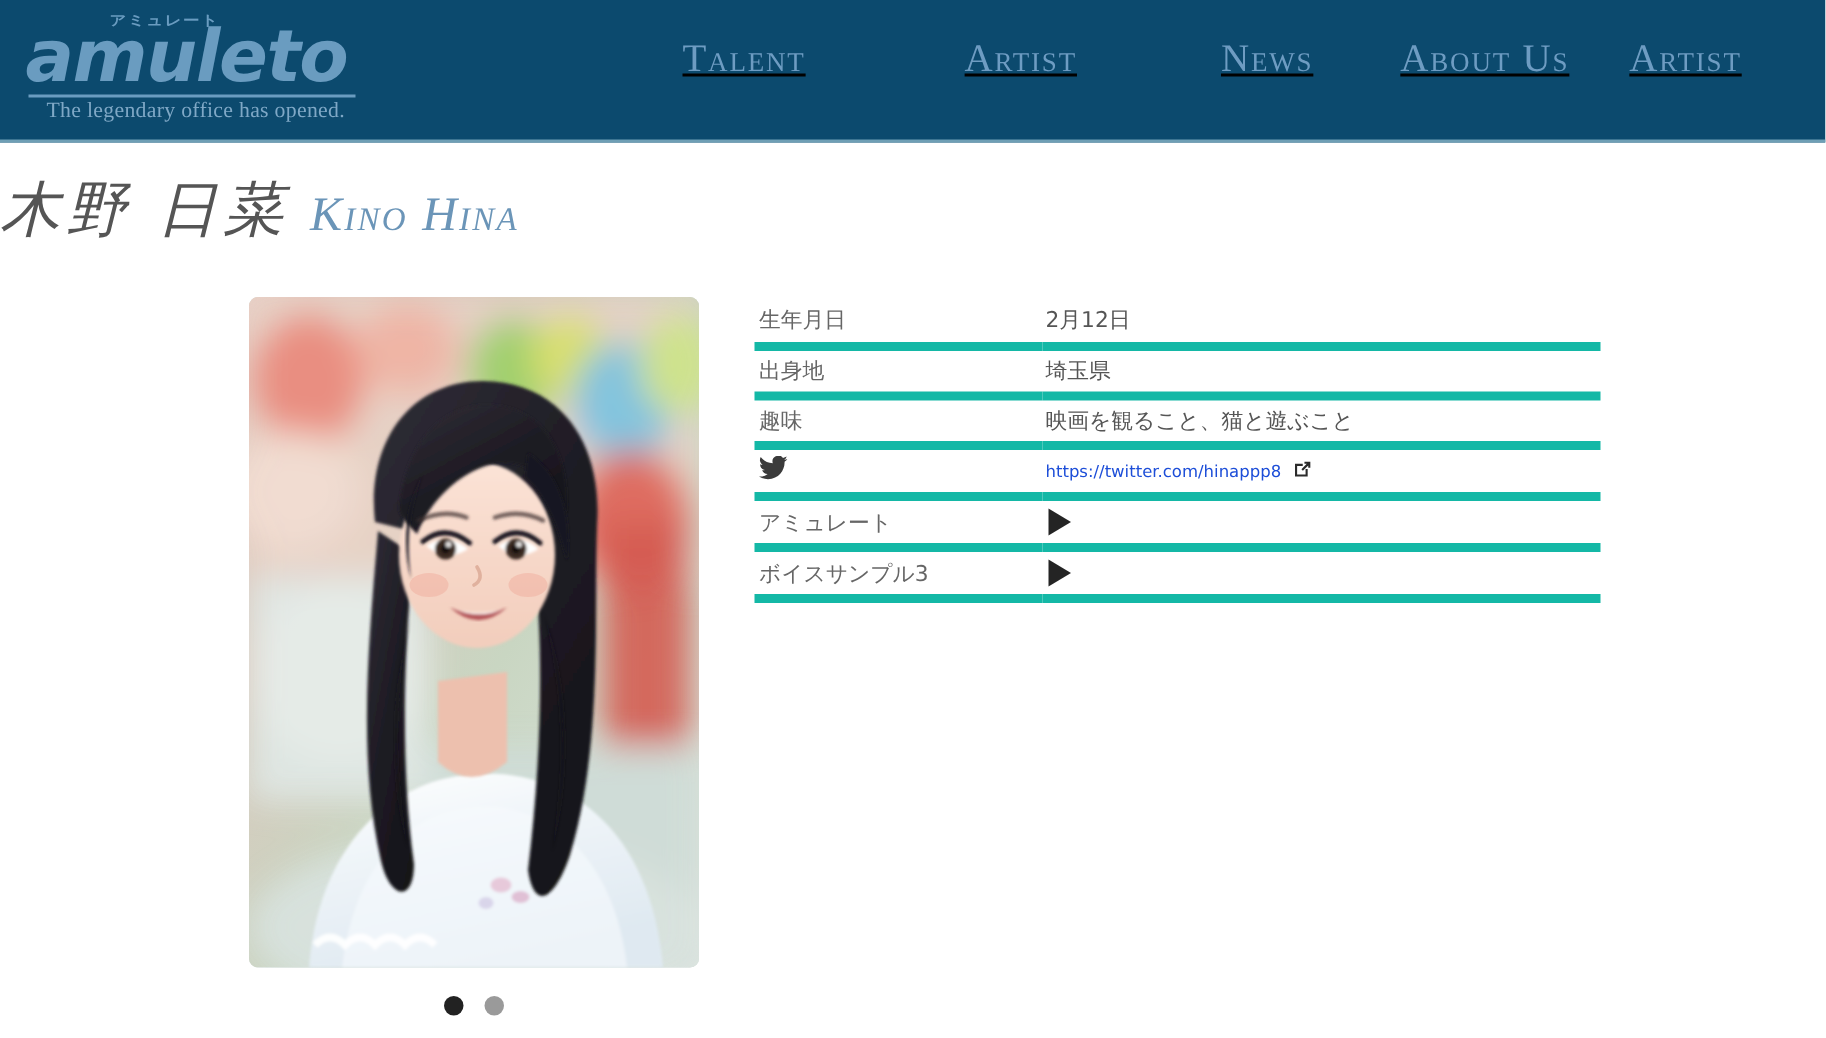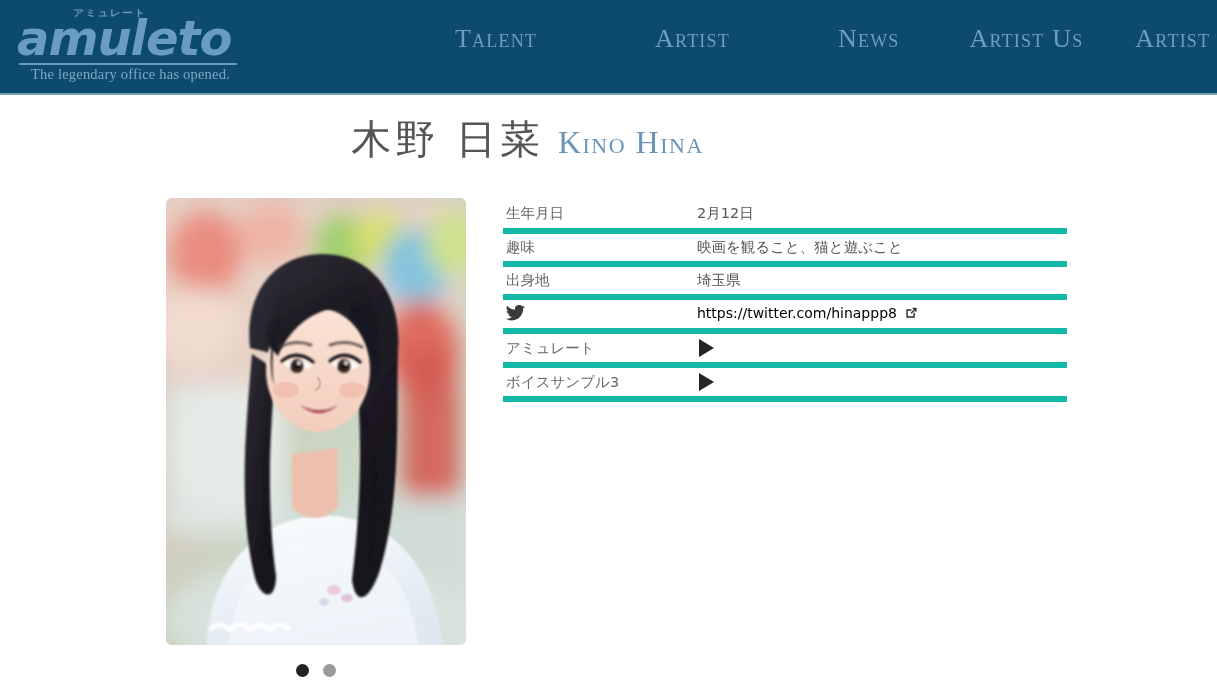"Talent" .main-nav { gap: 16px -> 4px; text-decoration: none -> underline }
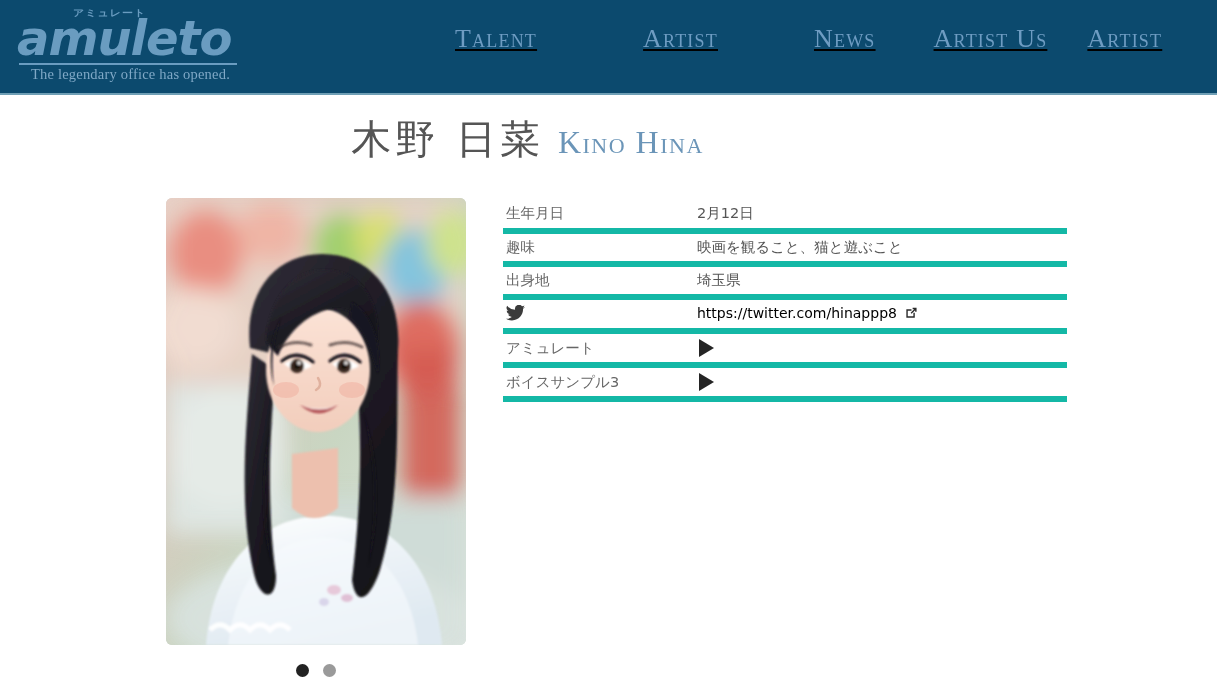"Artist Us" a.nav-item { text: Artist -> About }
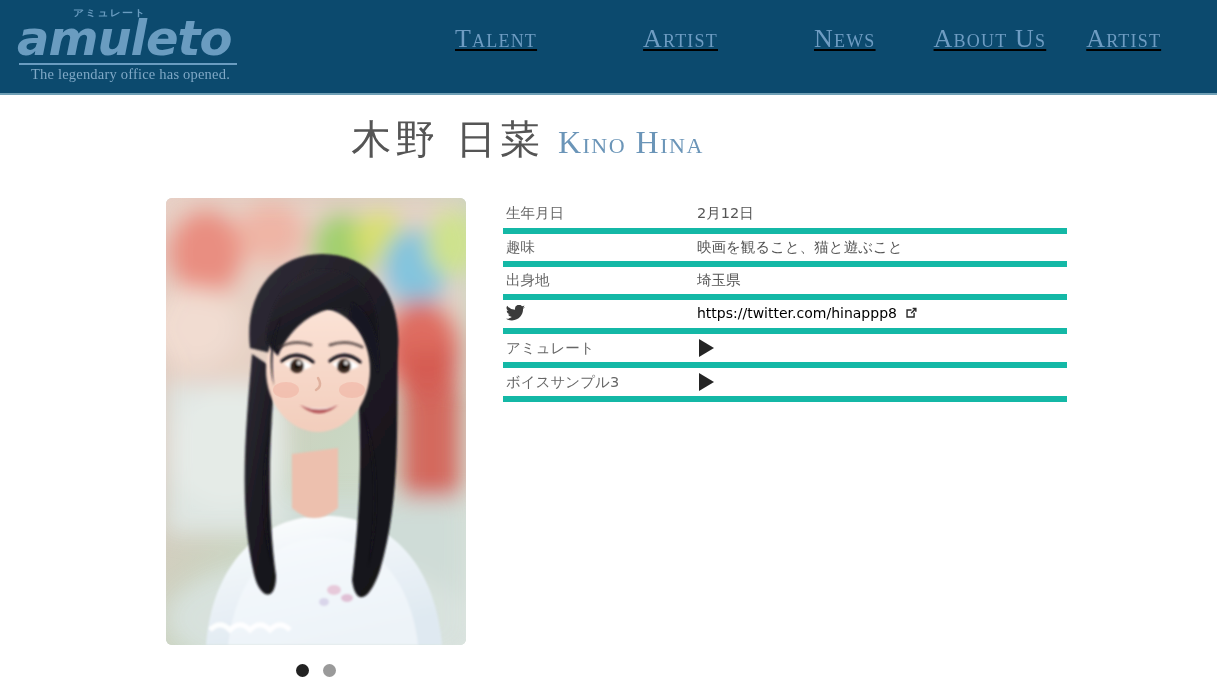"木野 日菜 Kino Hina" .page-title-wrap { font-style: none -> italic; text-align: center -> none }
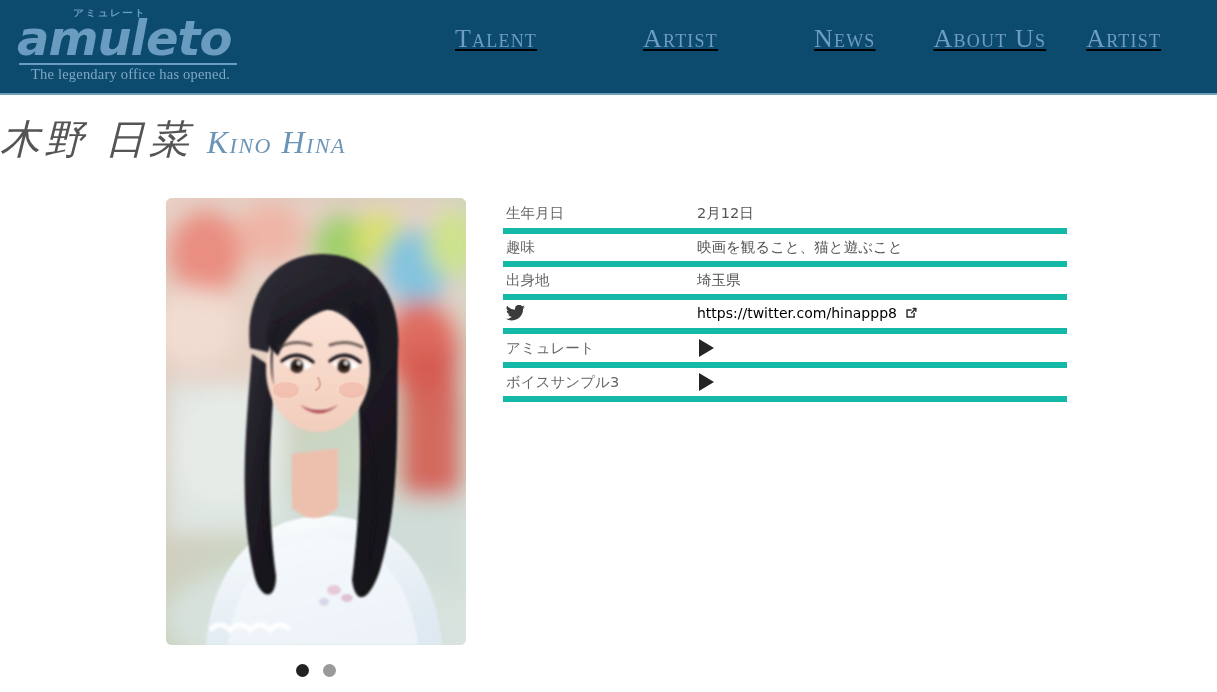"趣味" tr { order: before "出身地" -> after "出身地" }
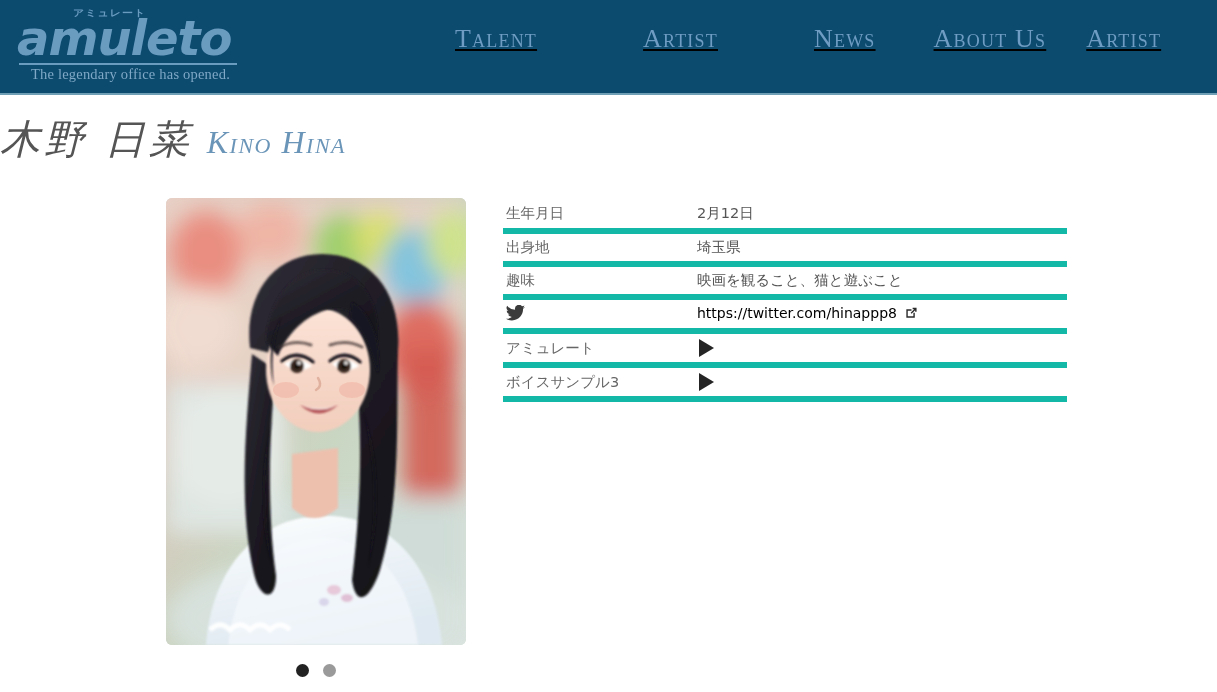"https://twitter.com/hinappp8" .link-row a { color: #000000 -> #1d4ed8; font-size: 14px -> 11px }
